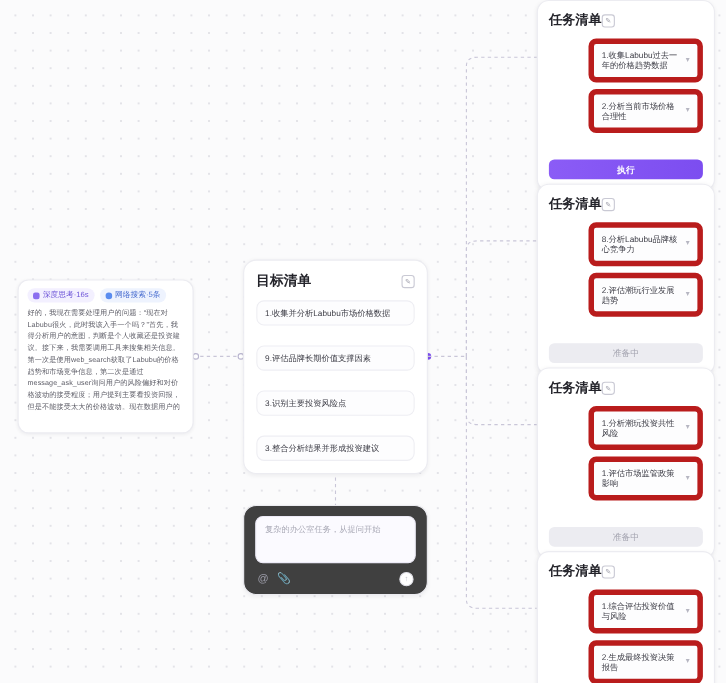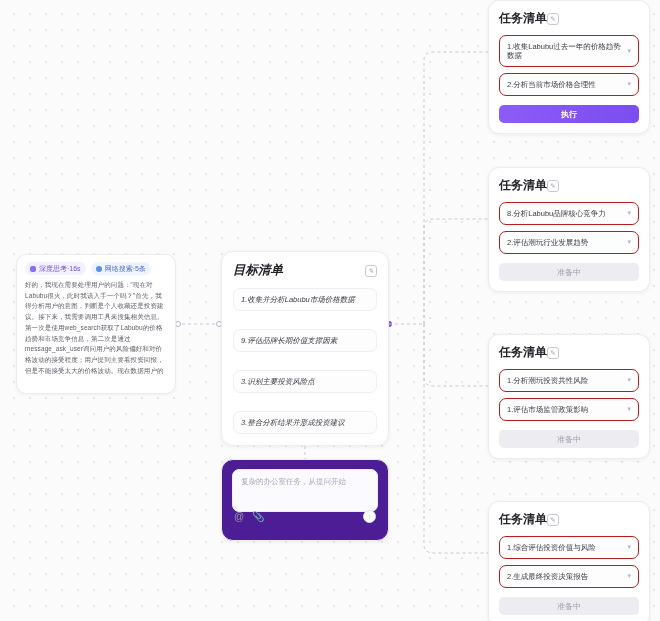"1.收集Labubu过去一年的价格趋势数据" .task-row { border: 1px solid #b91c1c -> 5px solid #b91c1c; margin-left: none -> 36px }
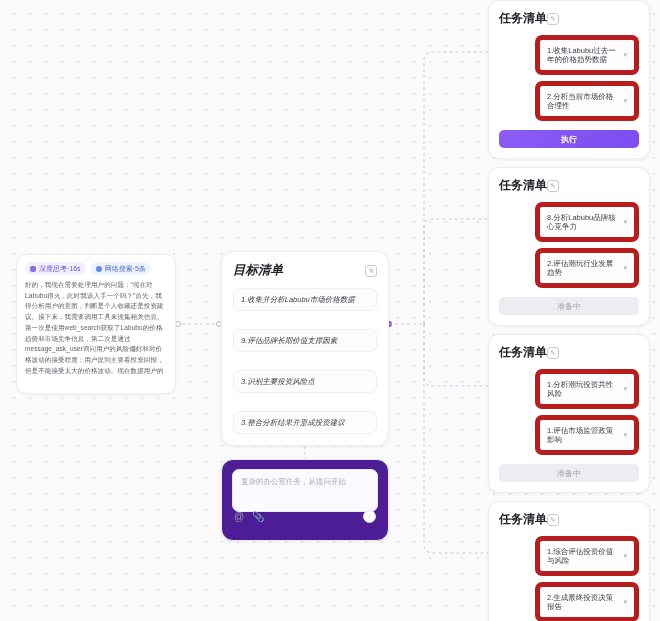"执行" .cta { margin-top: 9px -> 24px }
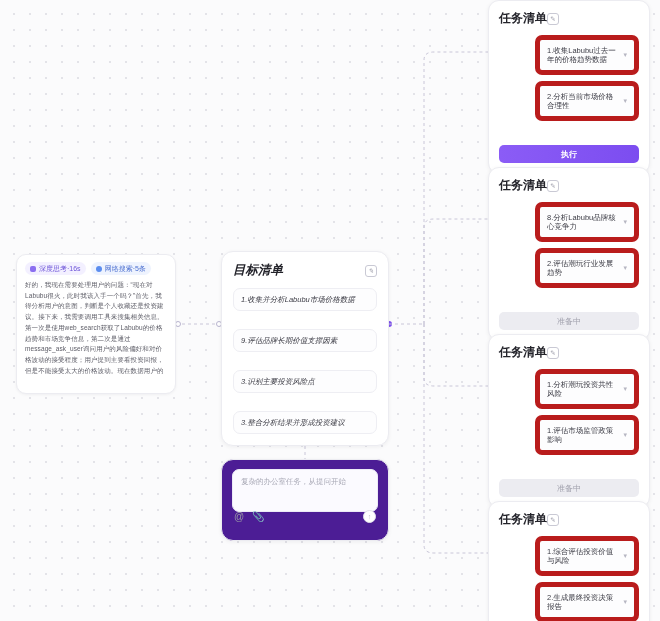"目标清单" .goal-card { font-style: italic -> none; top: 251px -> 236px }
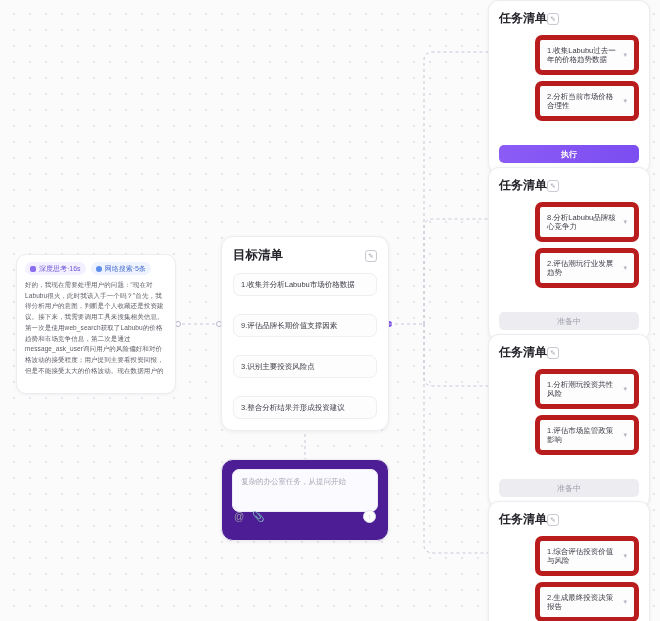"复杂的办公室任务，从提问开始" .input-card { background: #4c1d95 -> #404040; justify-content: flex-start -> space-between }
